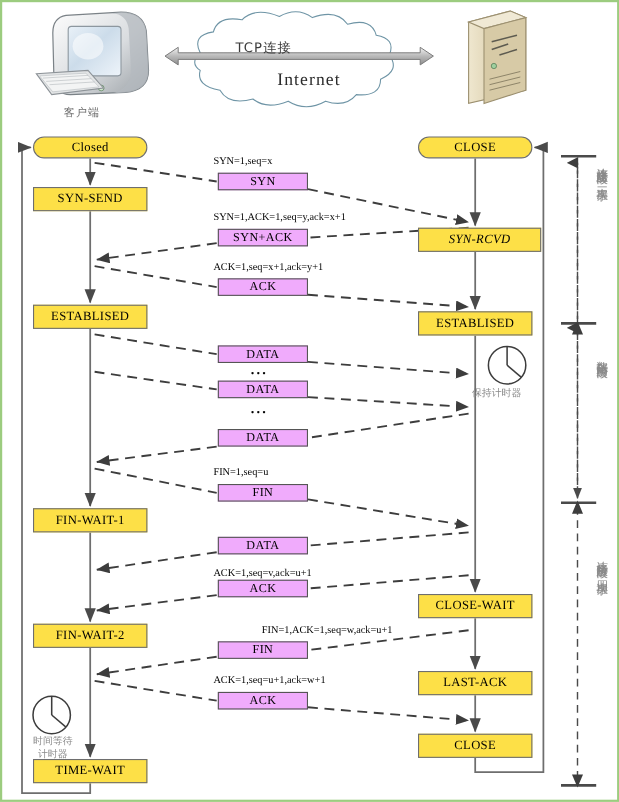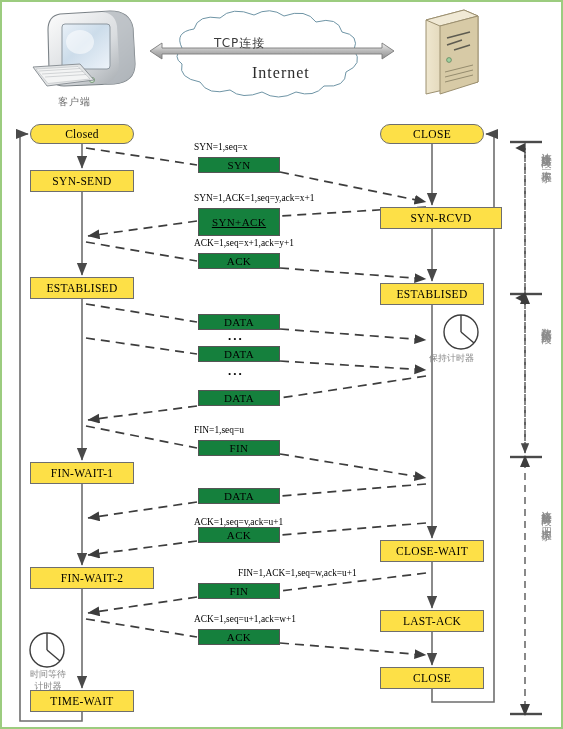"SYN" .mbox { background: #15803d -> #f0abfc }
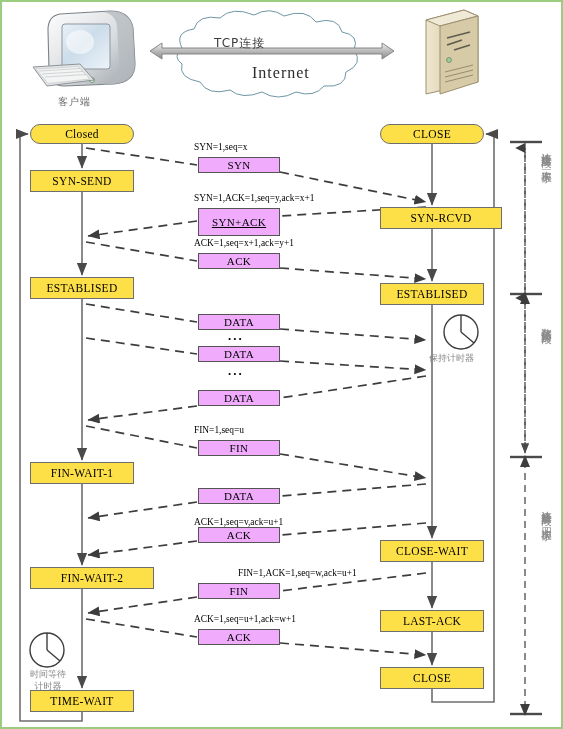"SYN+ACK" div.mbox { height: 28px -> 16px; text-decoration: underline -> none }
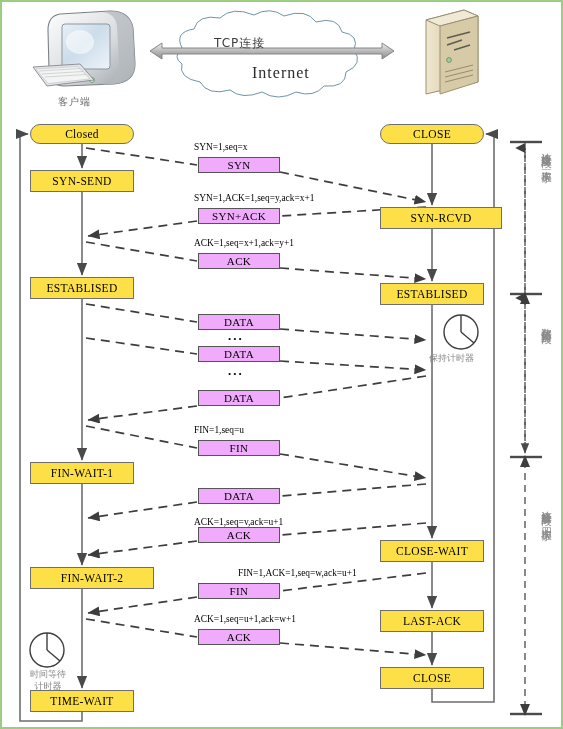"SYN-RCVD" div.sbox { font-style: none -> italic; width: 122px -> 112px }
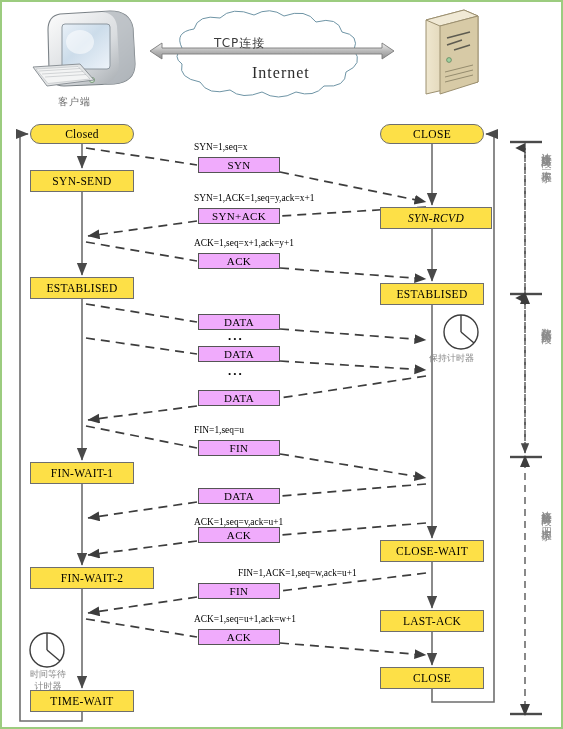"FIN-WAIT-2" div.sbox { width: 124px -> 104px }
